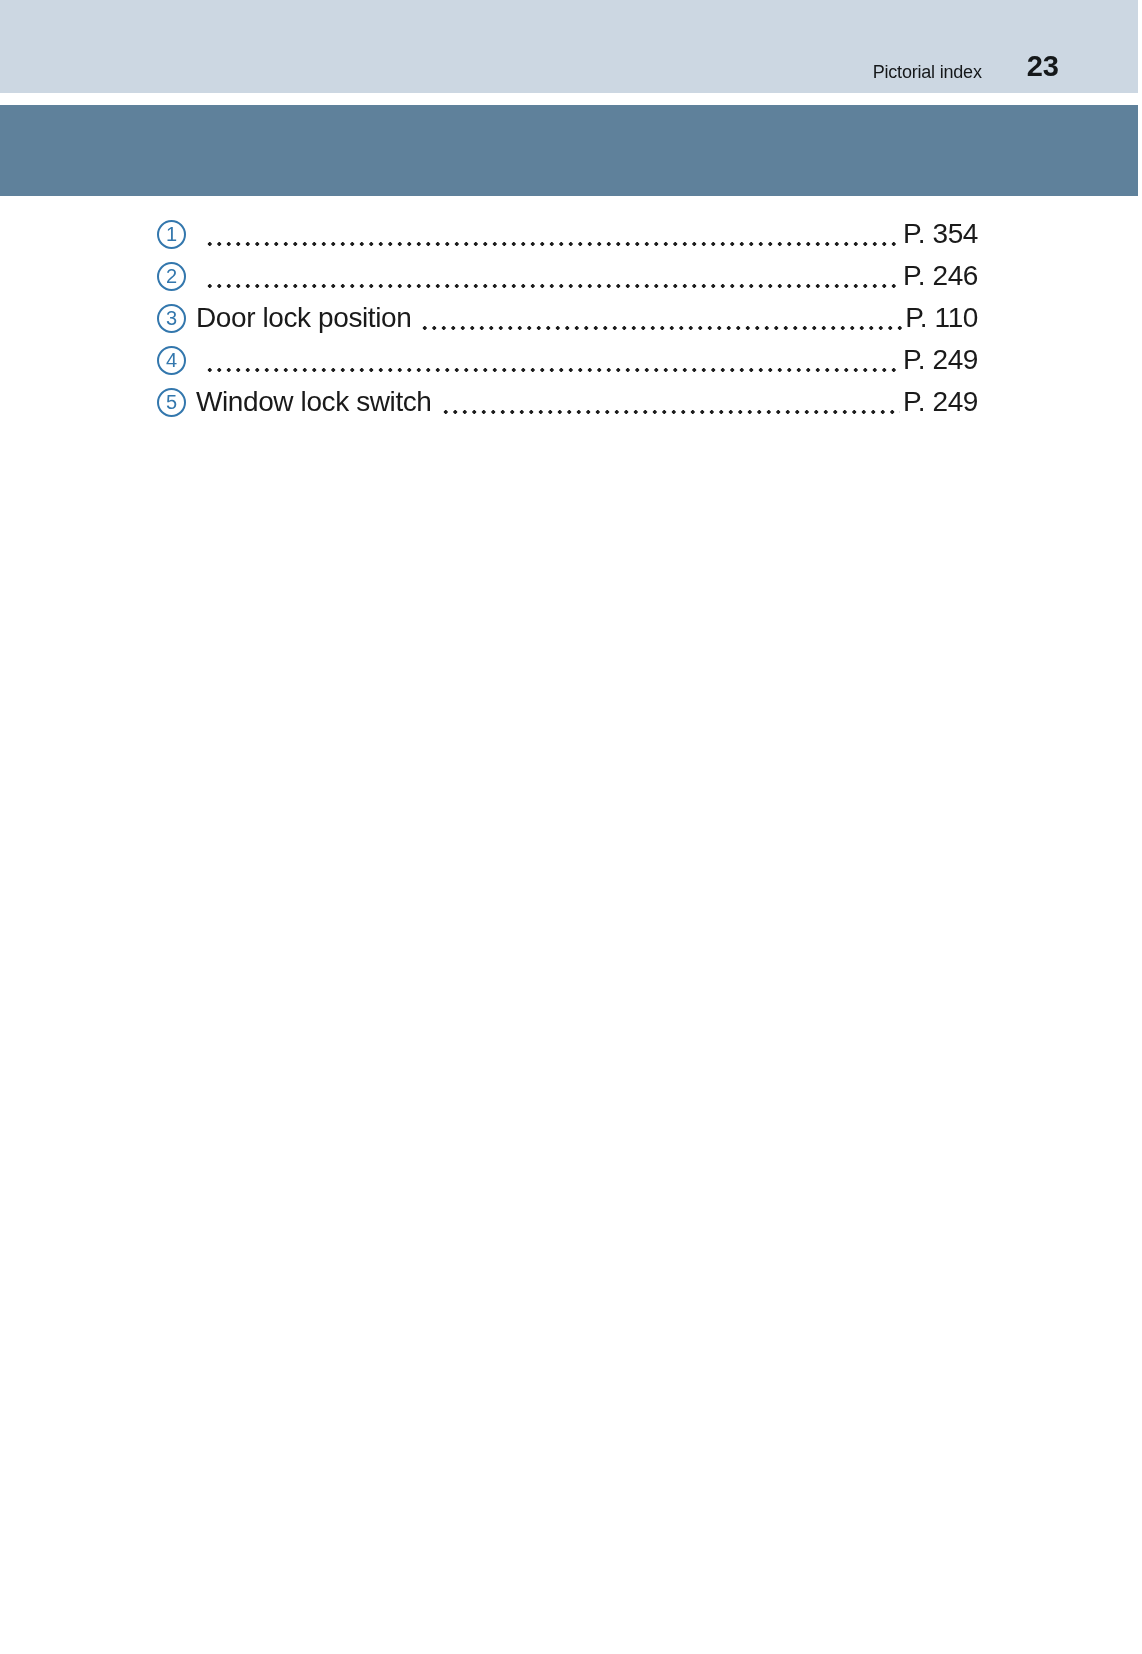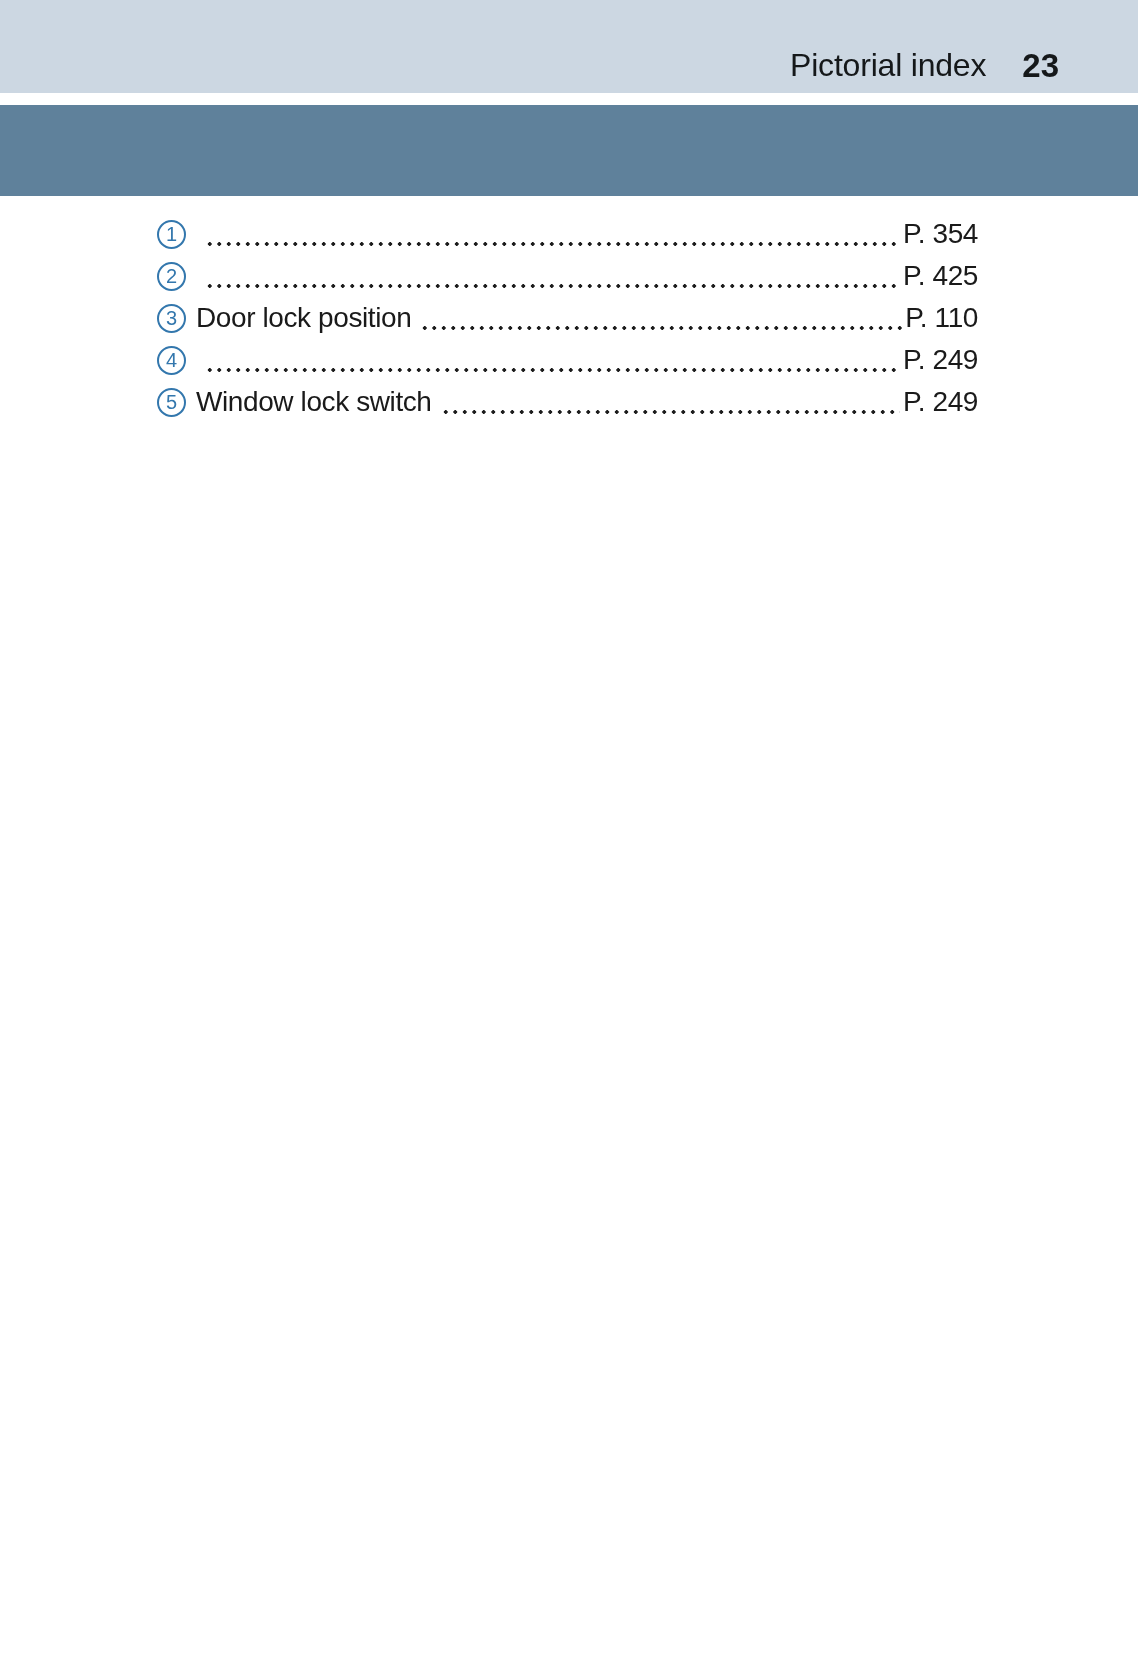"Pictorial index" .section-title { font-size: 32px -> 18px }
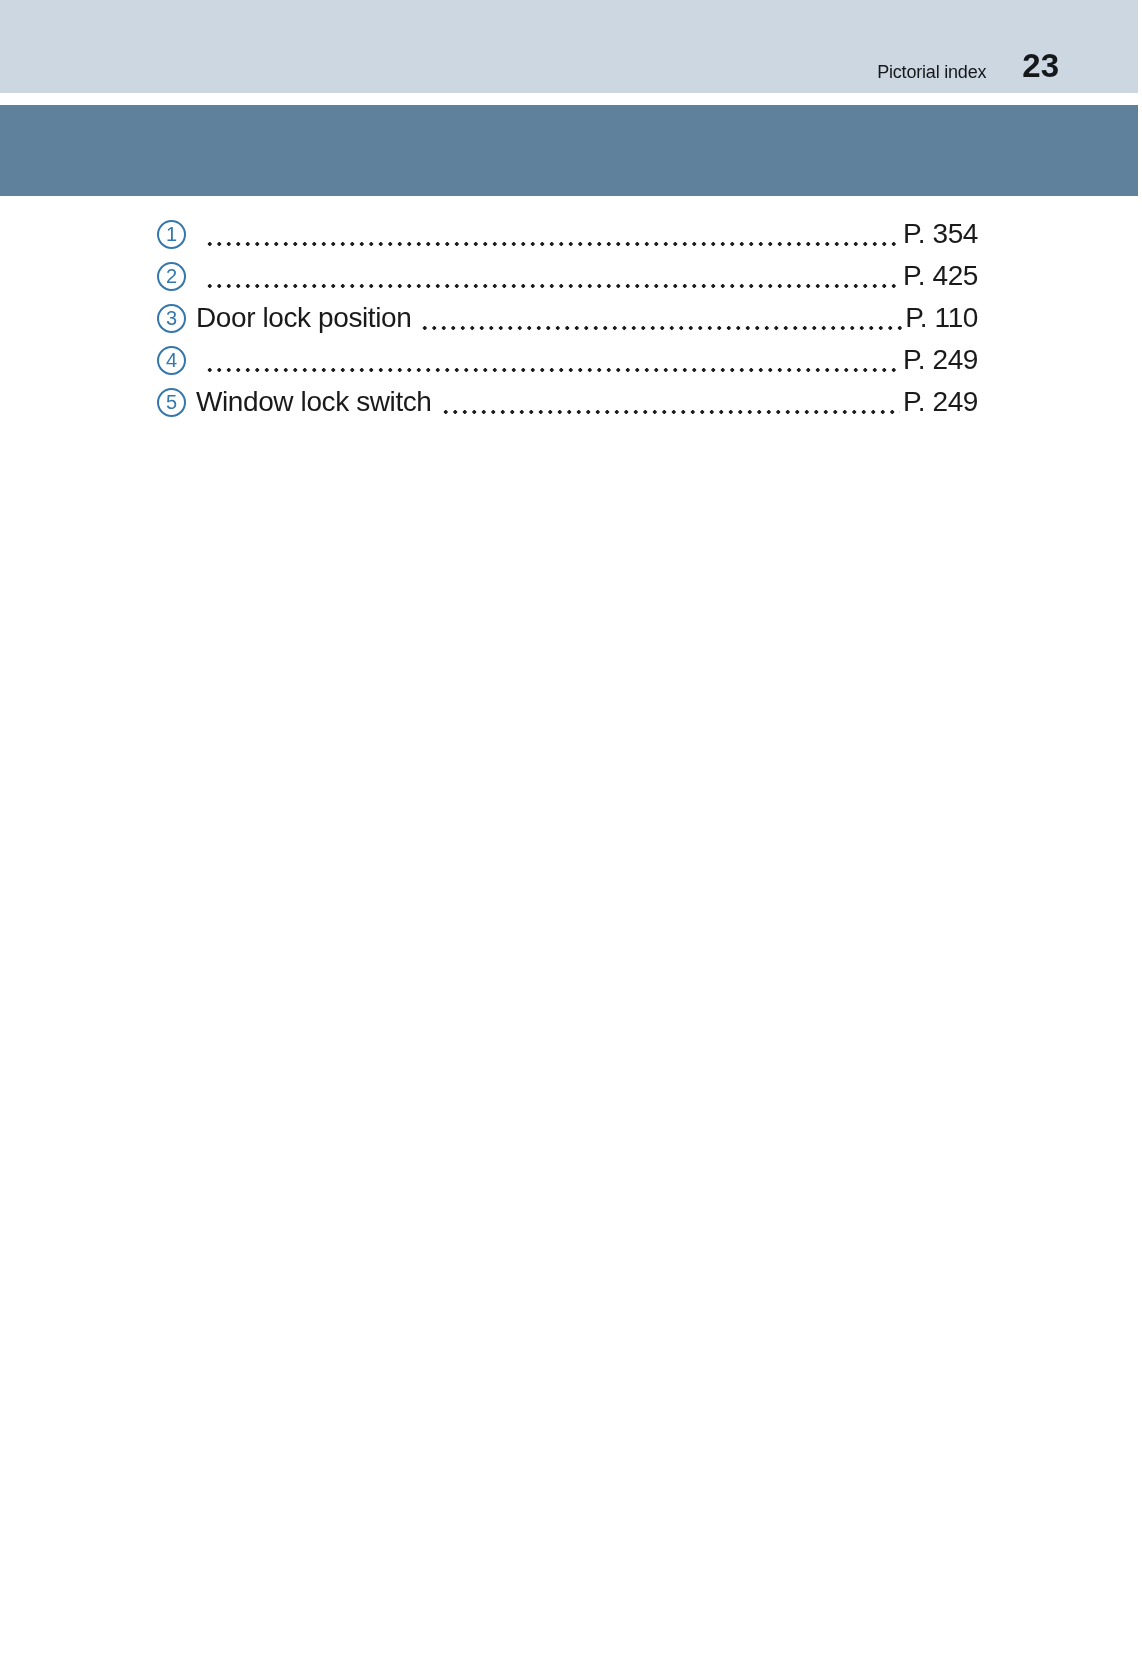"23" .page-number { font-size: 33px -> 29px; margin-left: 36px -> 45px }
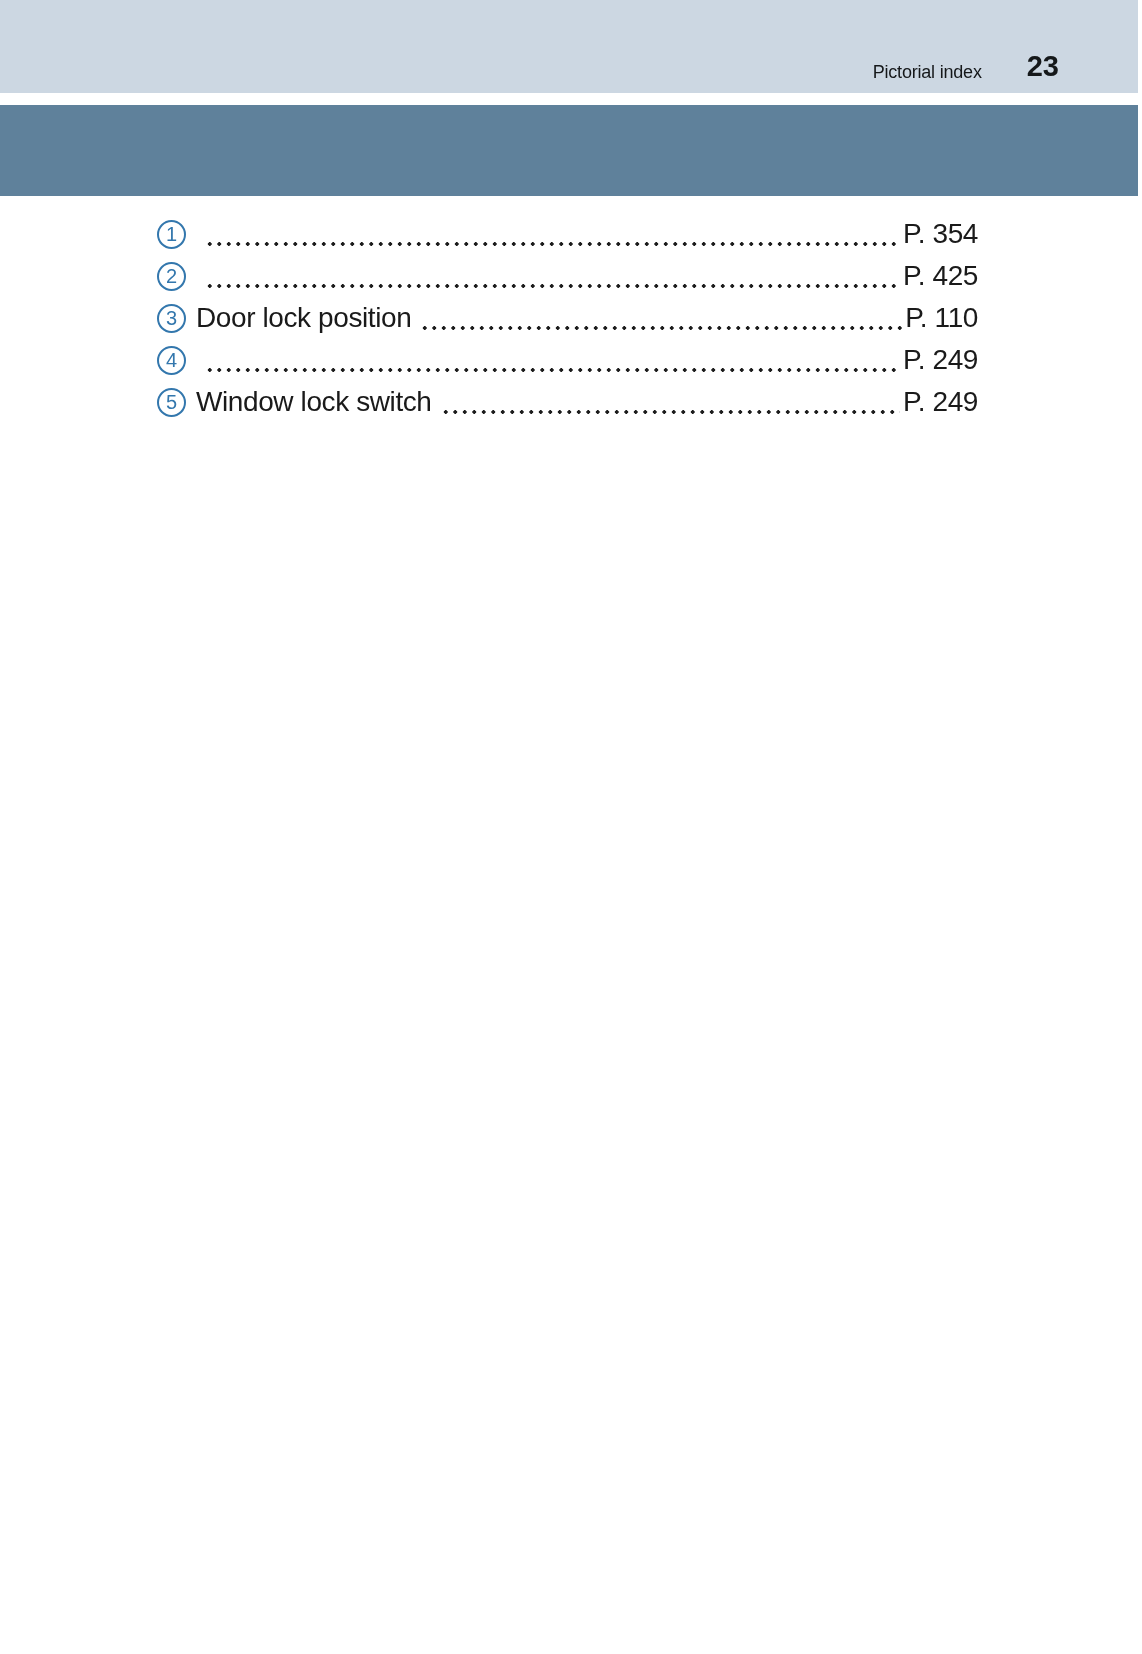"P. 425" span.page-ref { text: 425 -> 246 }
